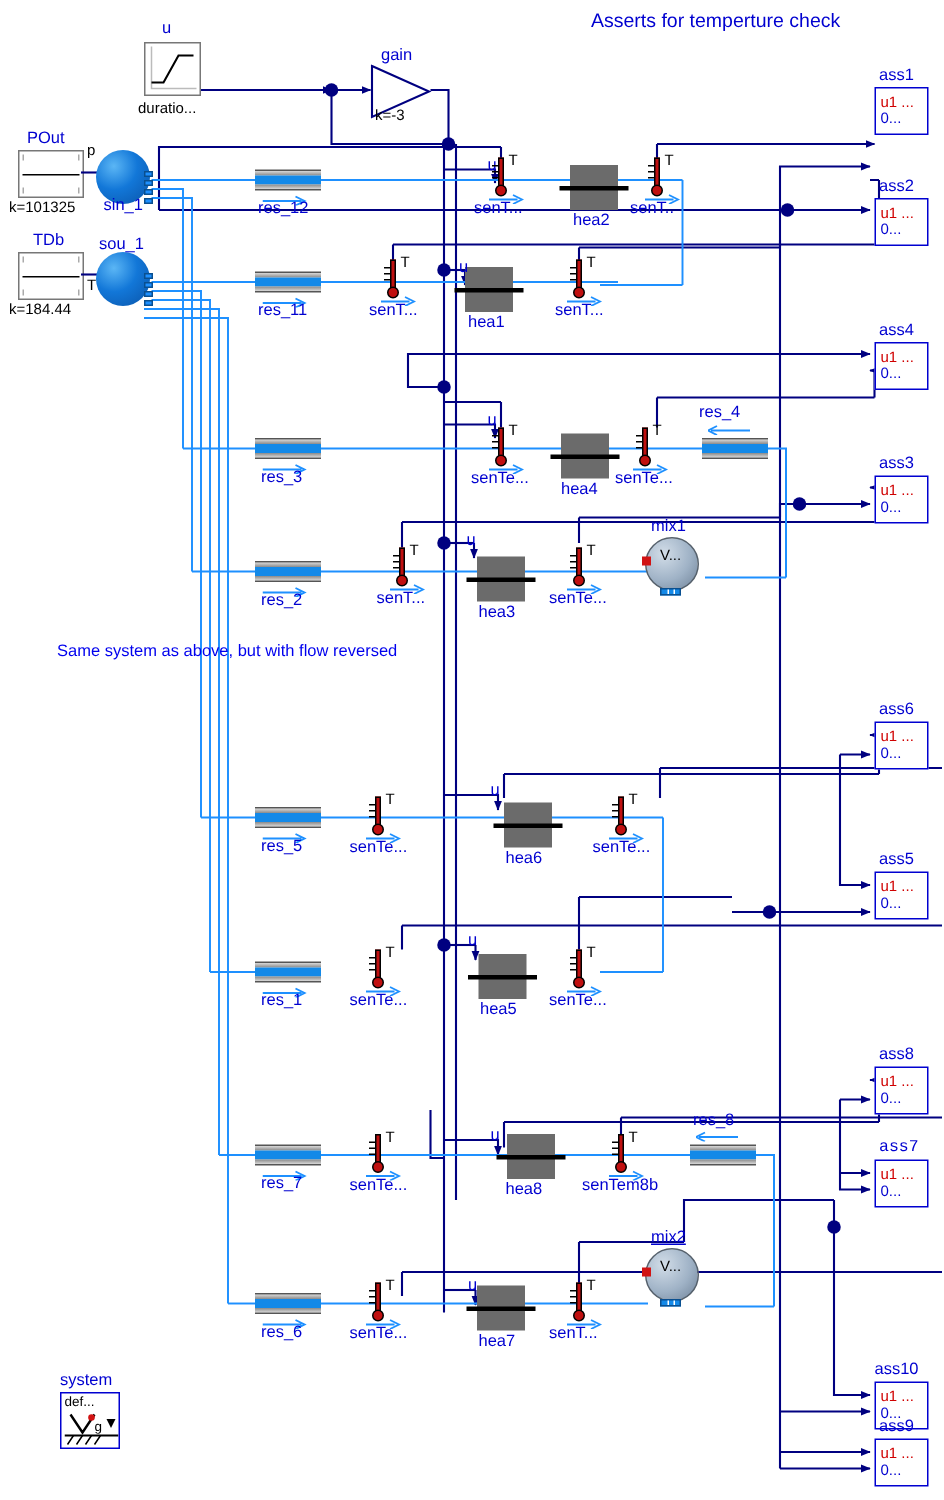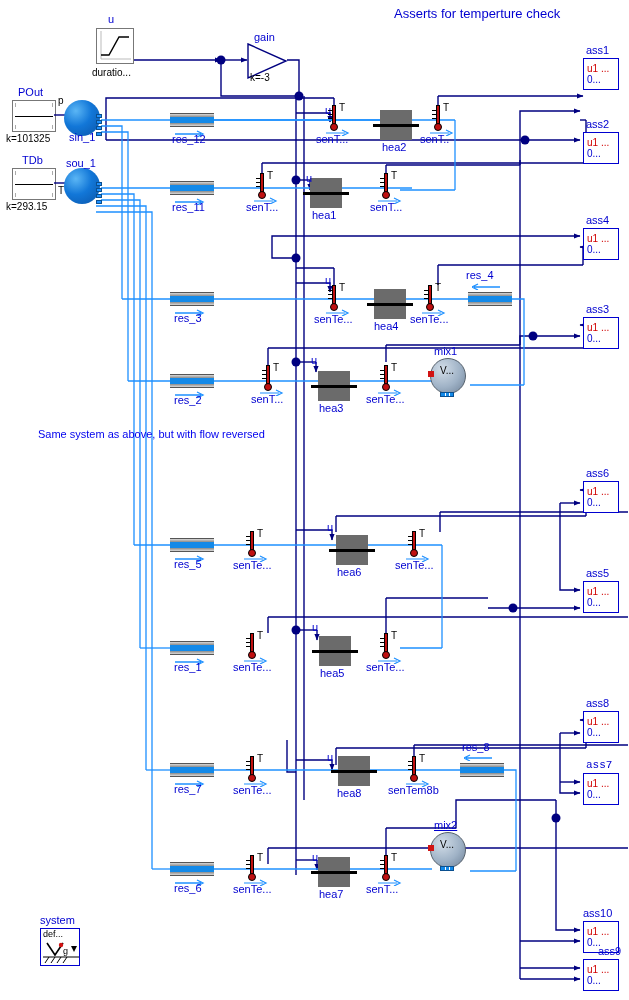"k=293.15" div.lbl-black { text: 293.15 -> 184.44 }
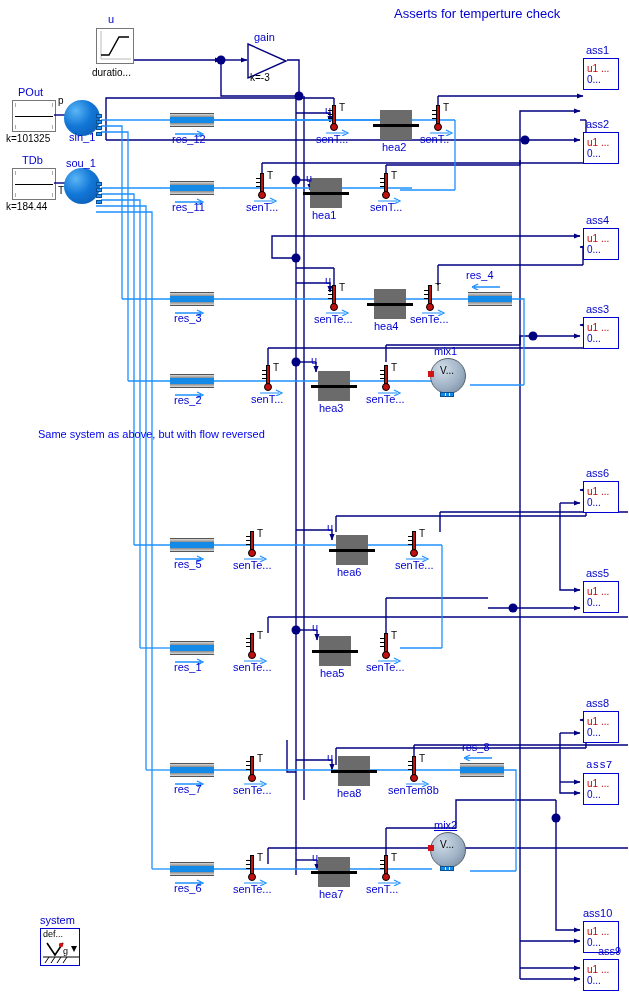"ass9" div.lbl { margin-left: 12px -> none }
